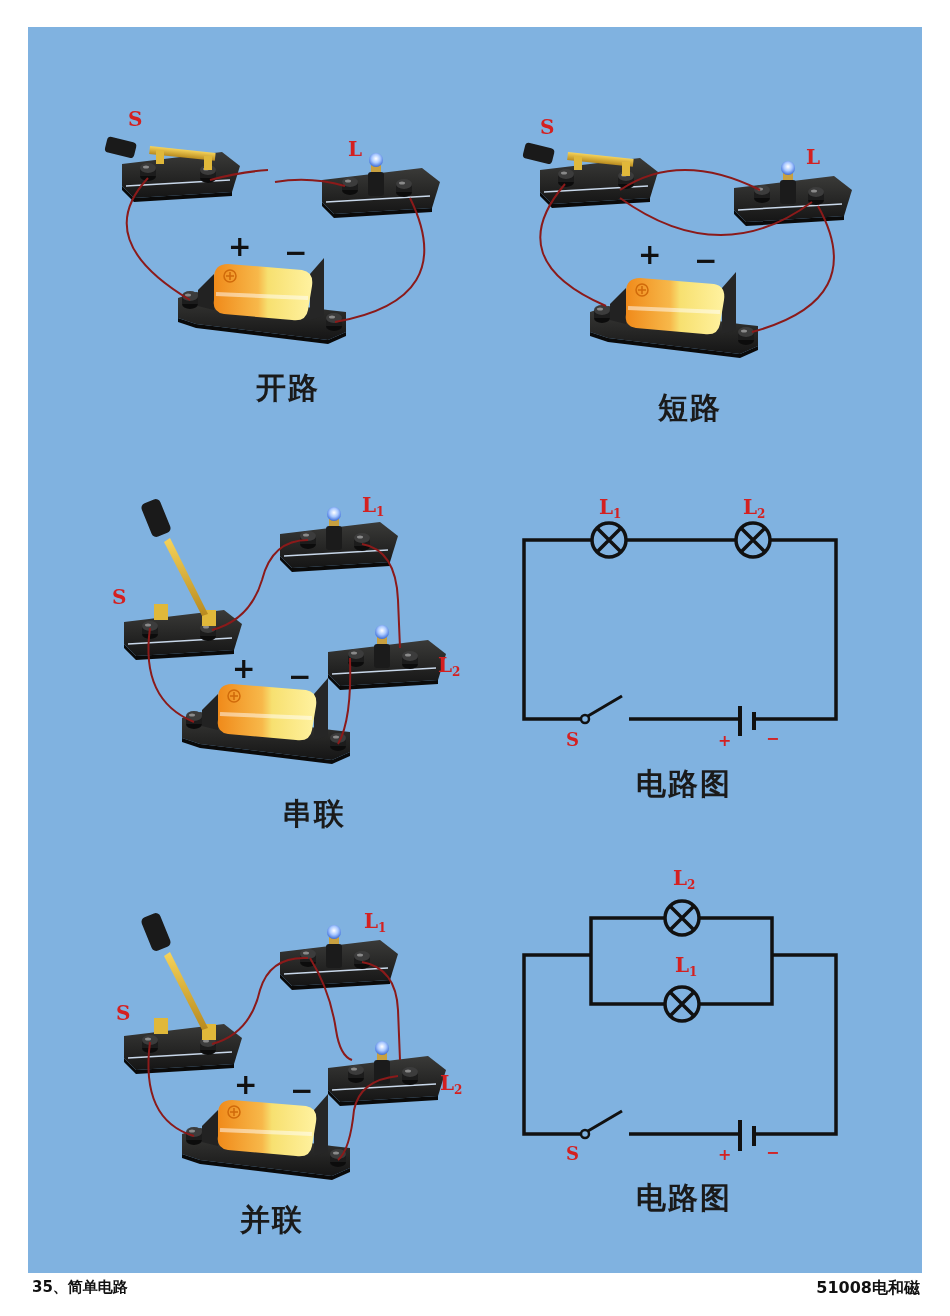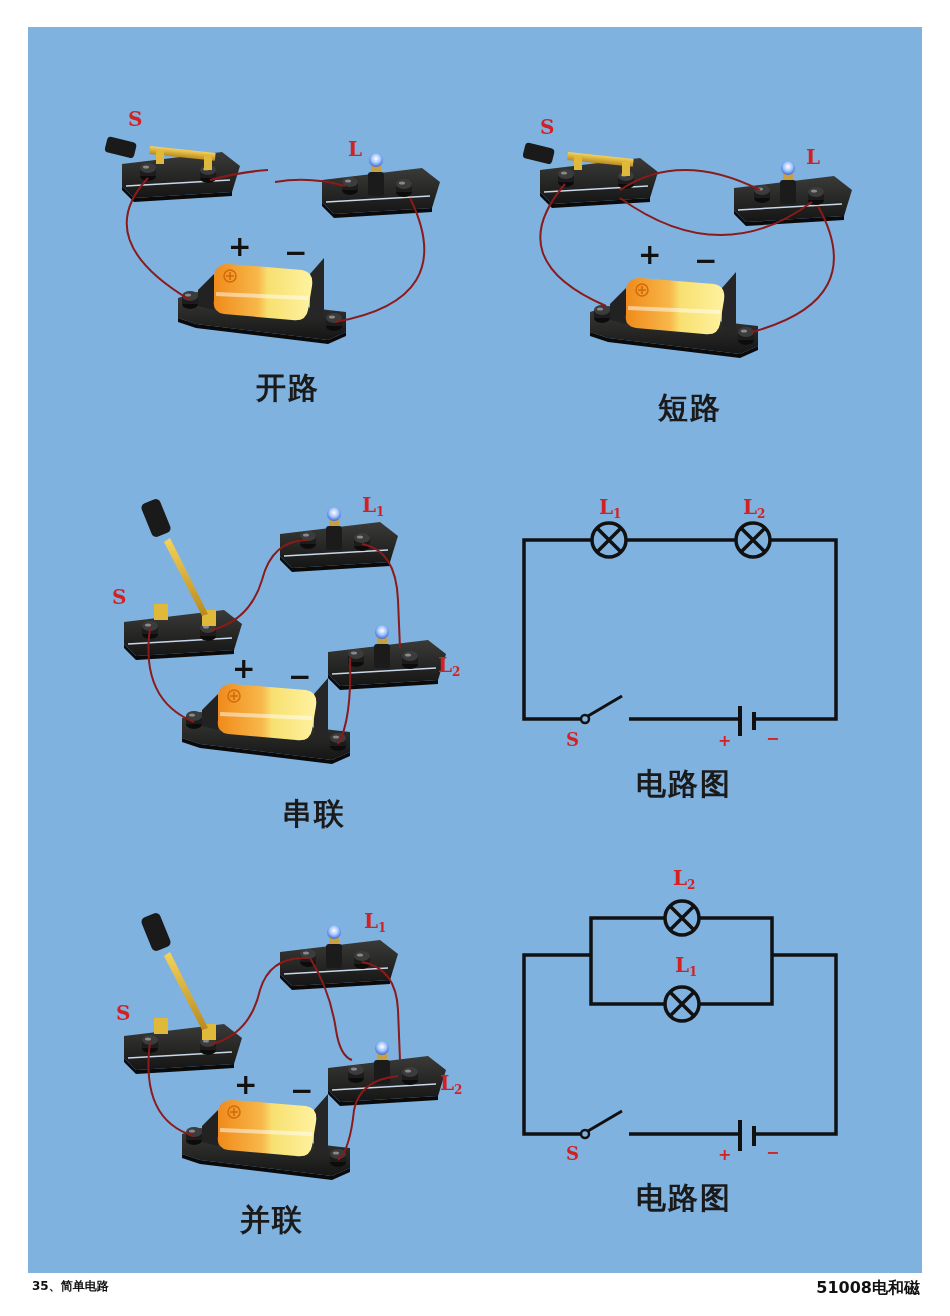"35、简单电路" .footer-left { font-size: 12px -> 15px }
